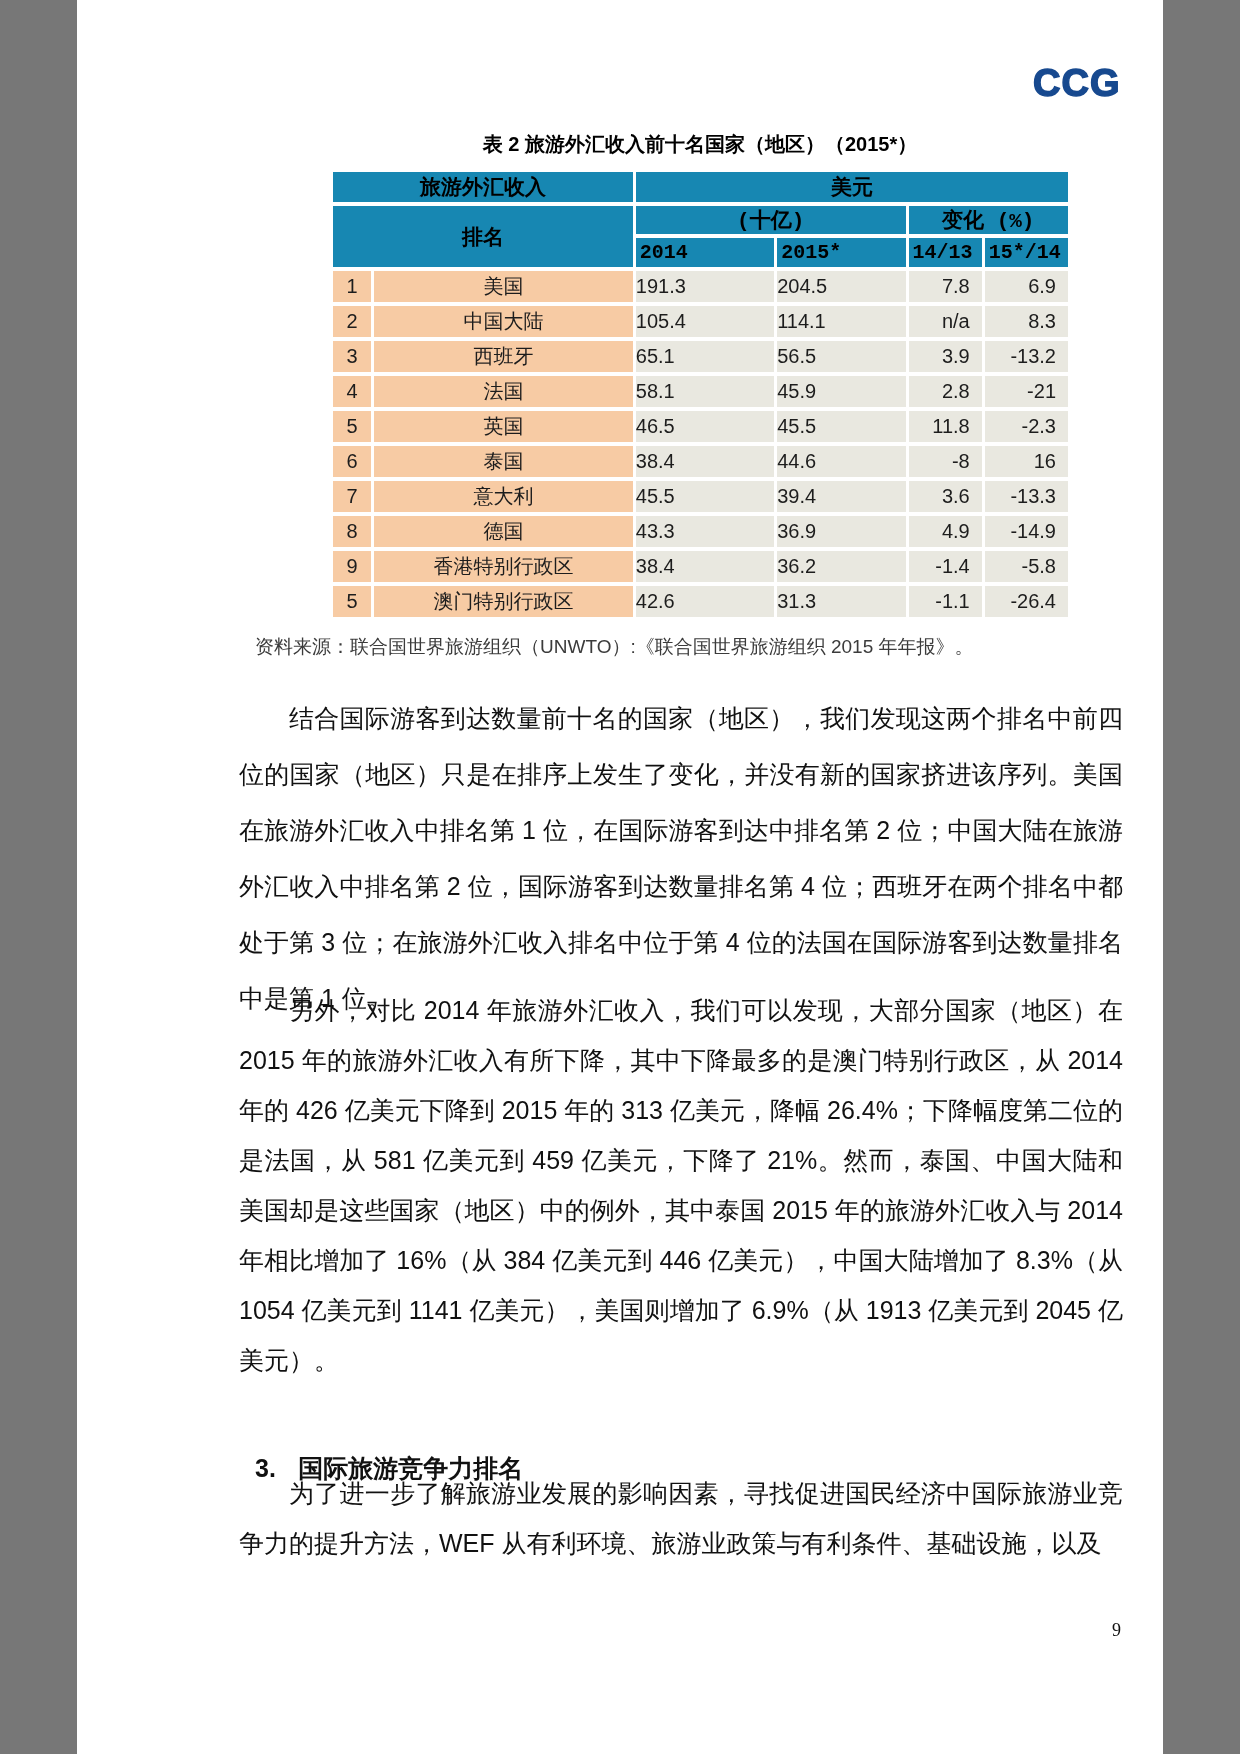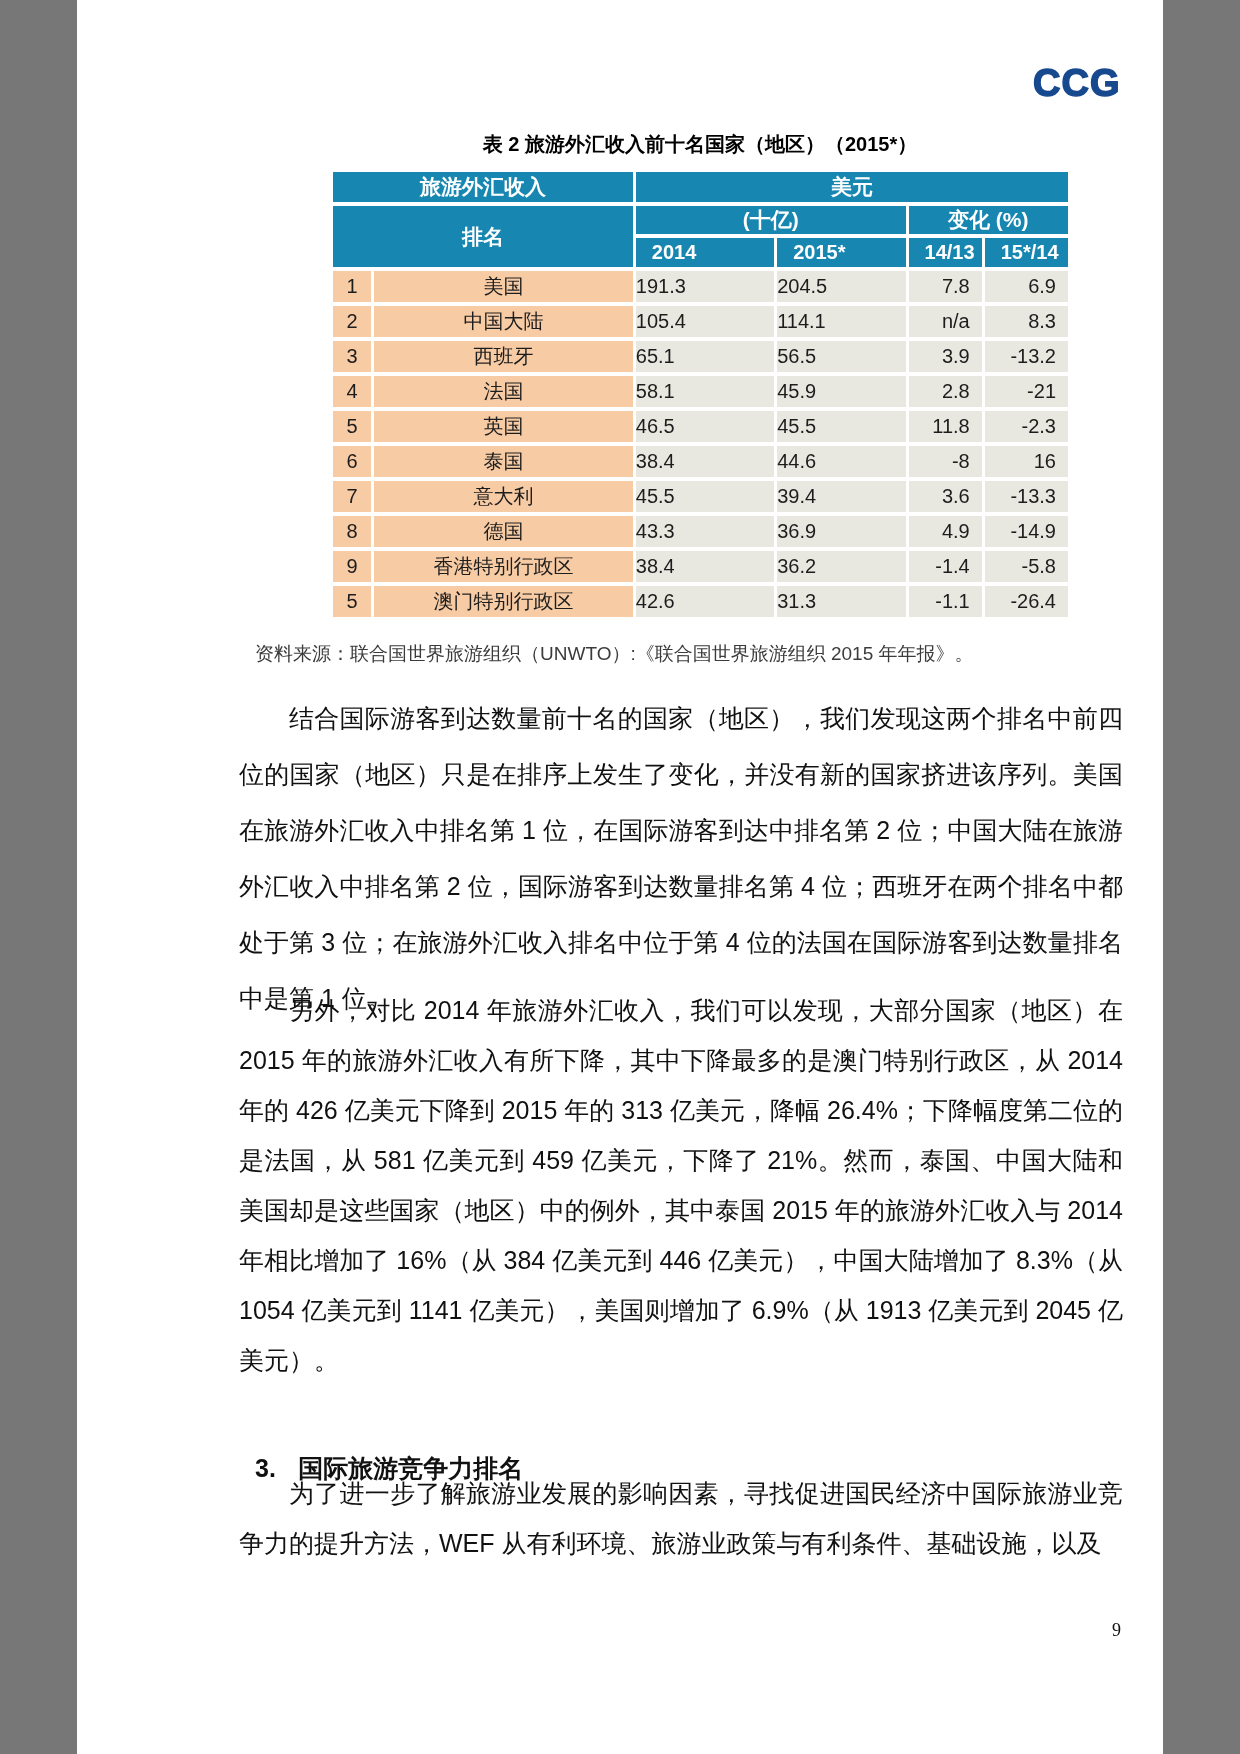"旅游外汇收入" .rank-table th { color: #ffffff -> #000000; font-family: none -> Liberation Mono, monospace }
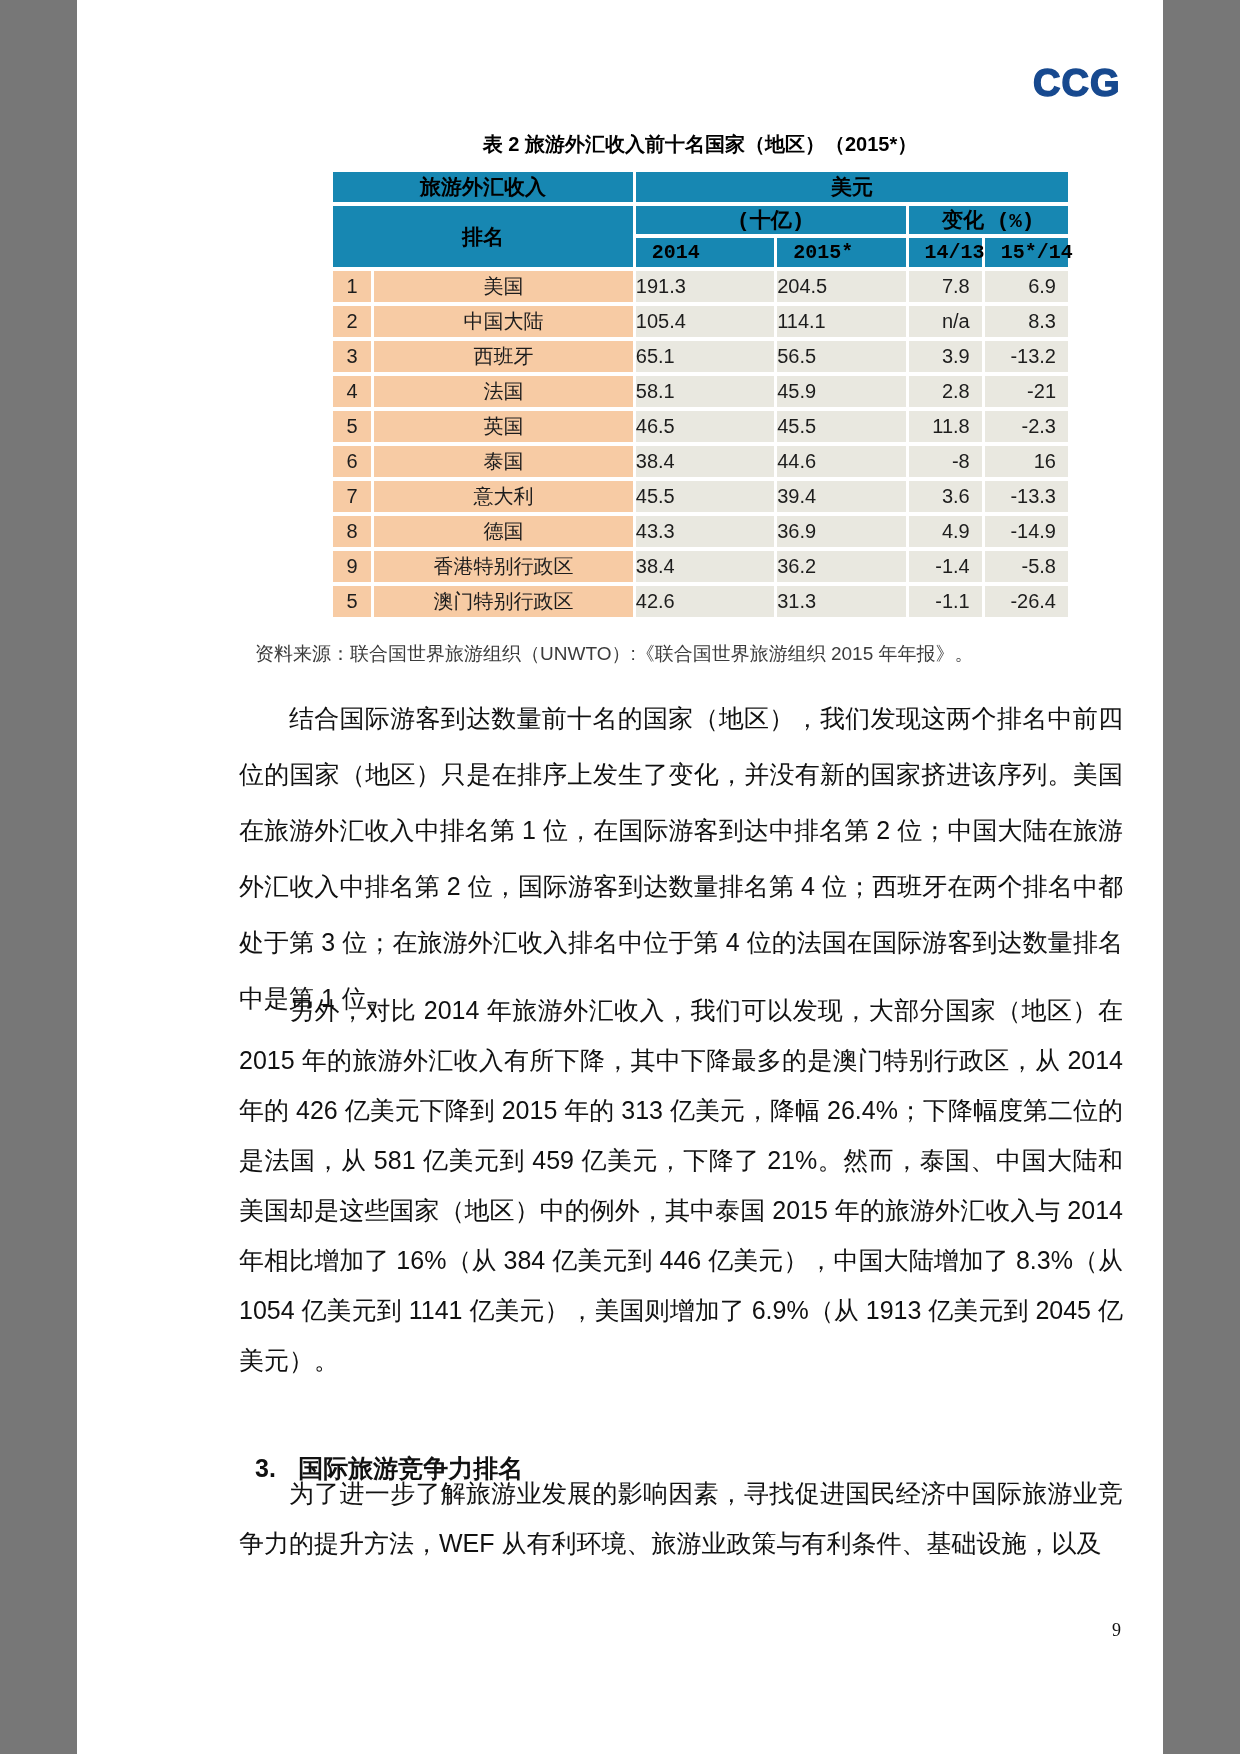"2014" .rank-table thead tr.h3 th { padding-left: 16px -> 4px }
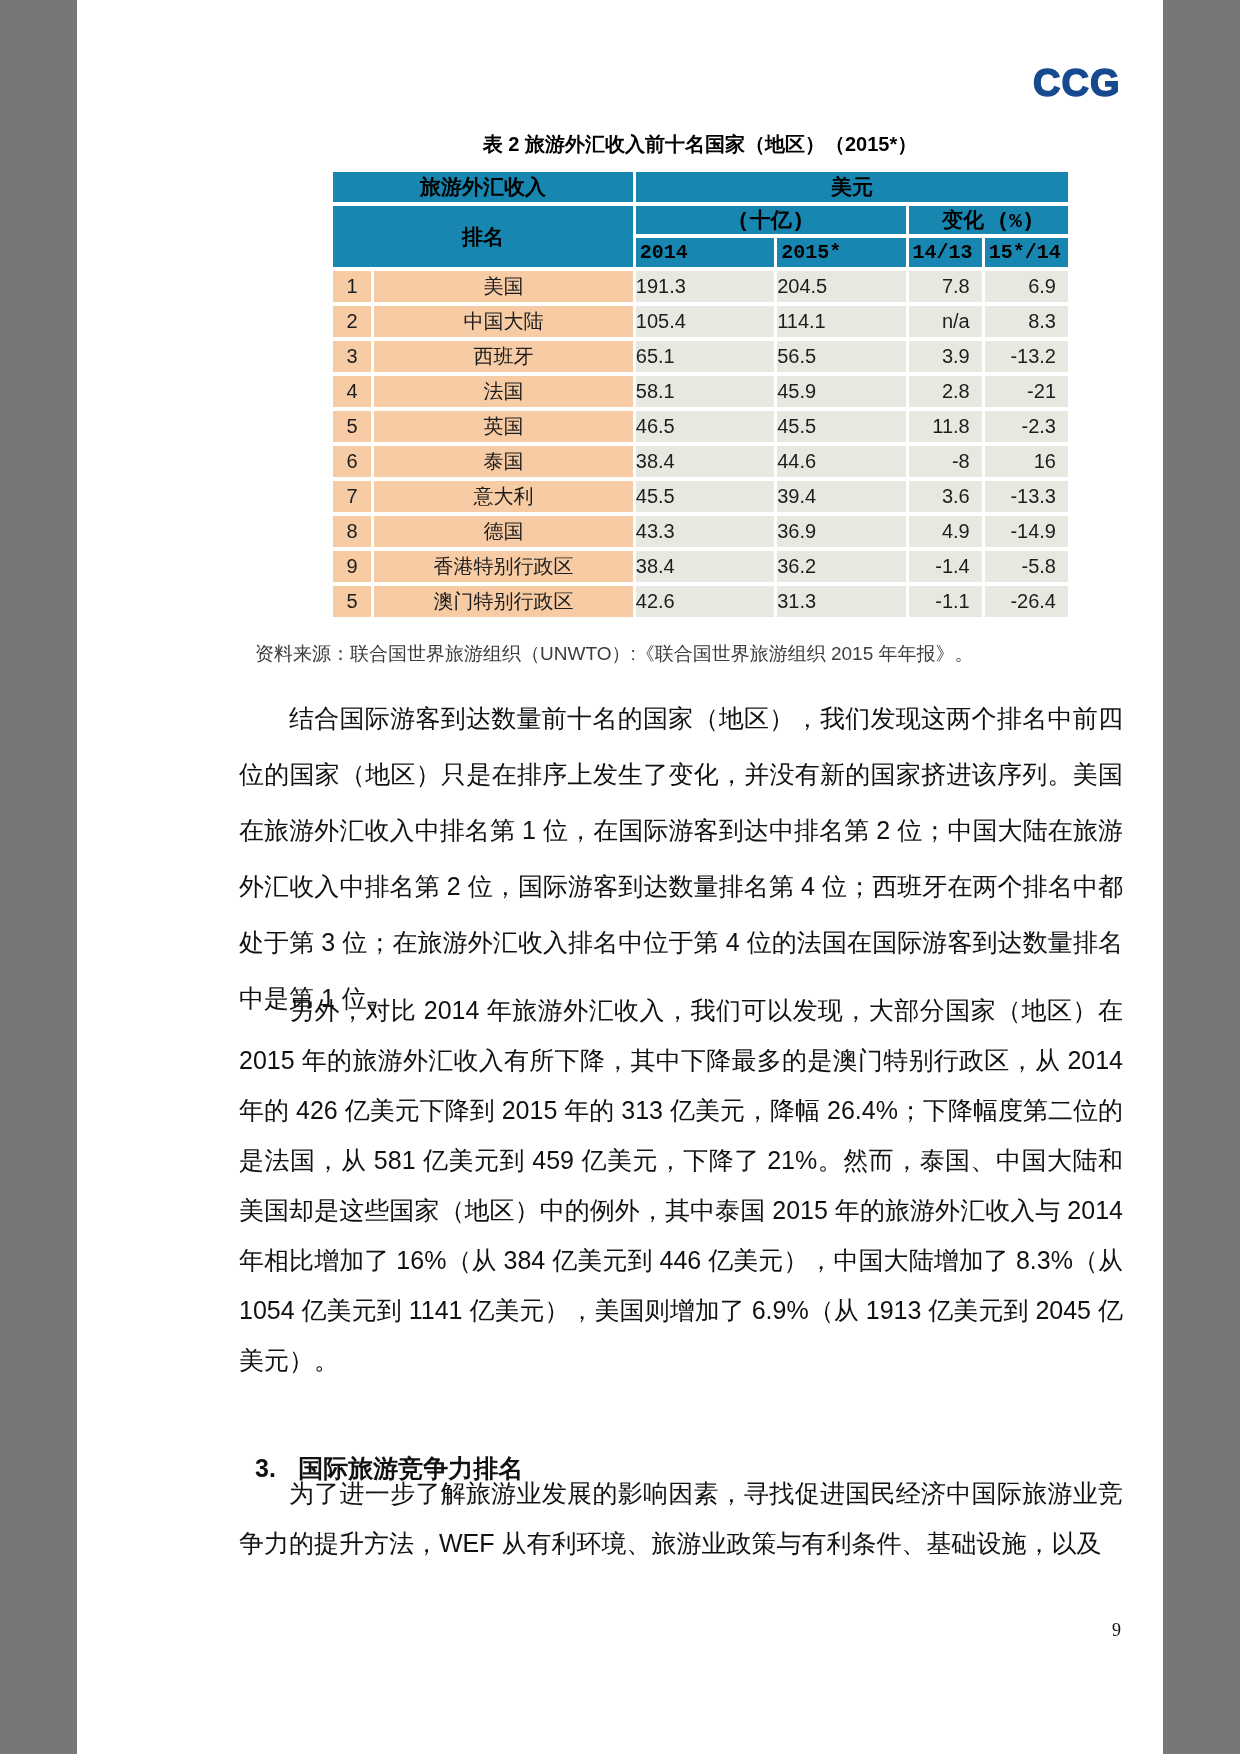"资料来源：联合国世界旅游组织（UNWTO）:《联合国世界旅游组织 2015" .source-note { margin-top: 7px -> none }
